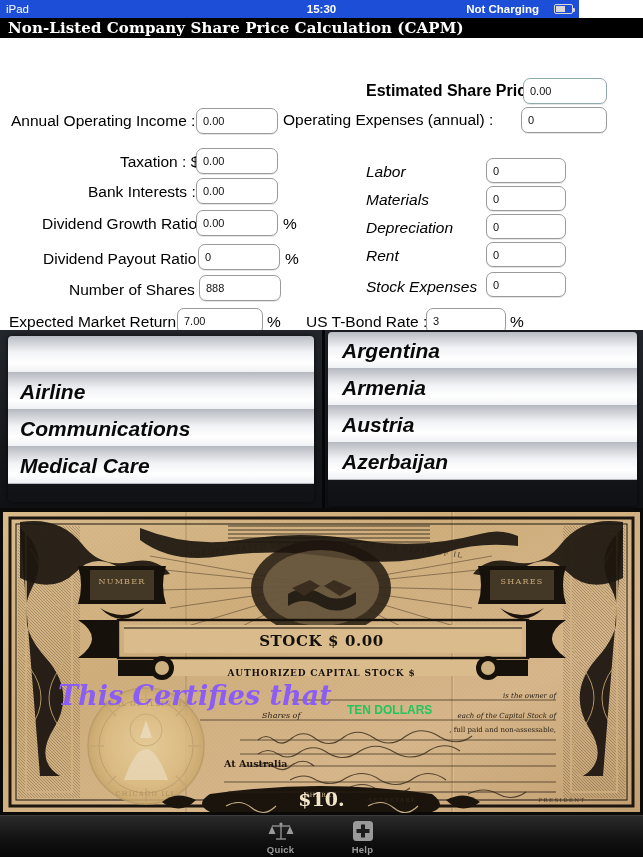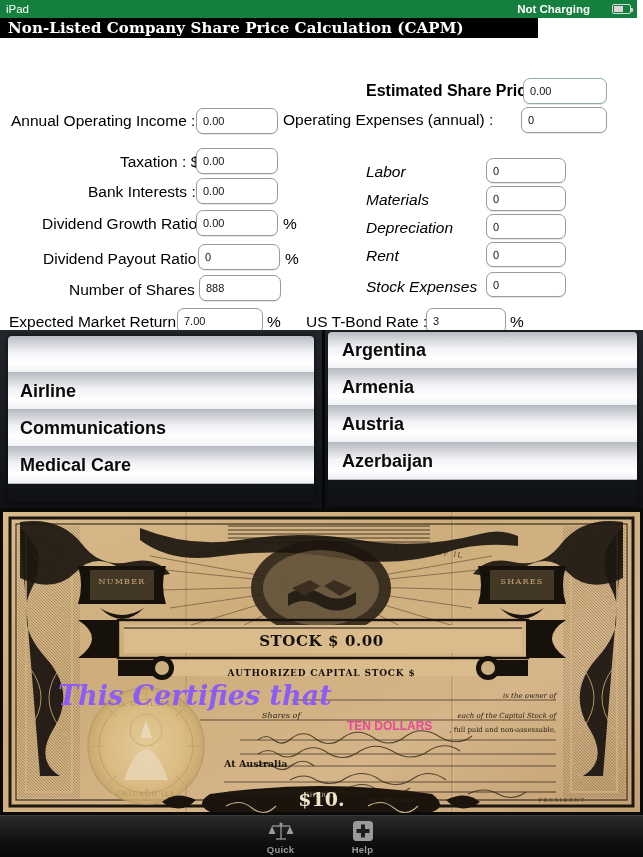"iPad" .statusbar { background: #15803d -> #1d4ed8; width: 637px -> 579px }
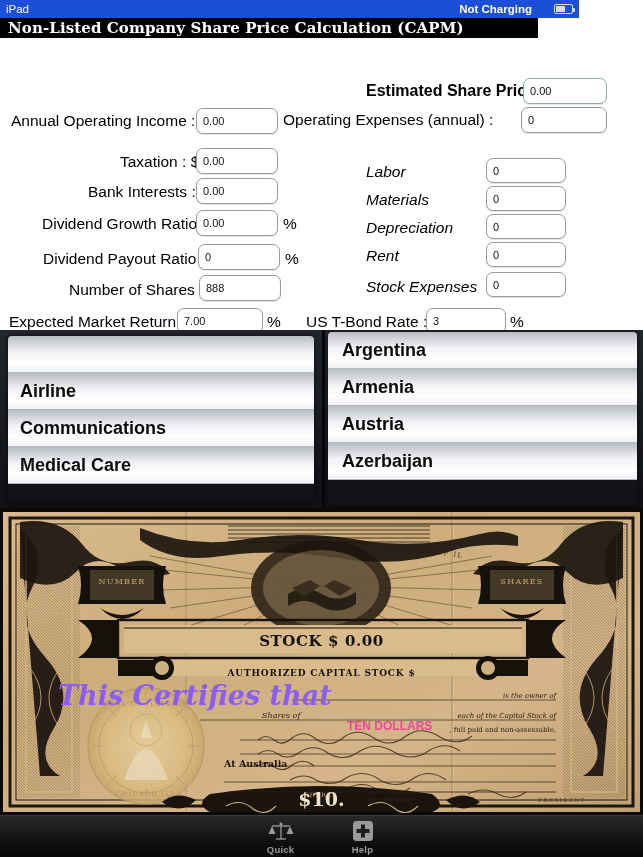"15:30" span.sb-center { html: none -> <span>15:30</span> }
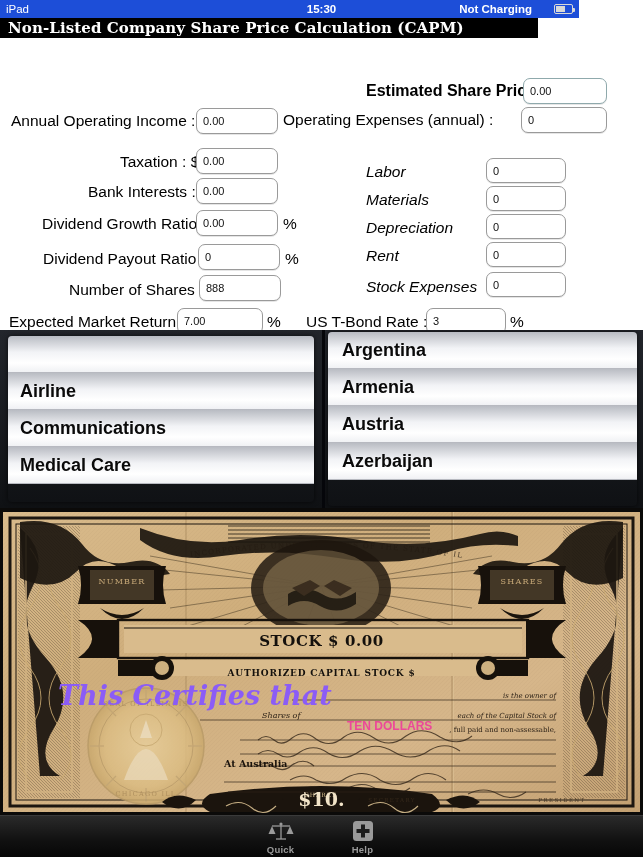"Not Charging" .sb-right { gap: 22px -> 15px }
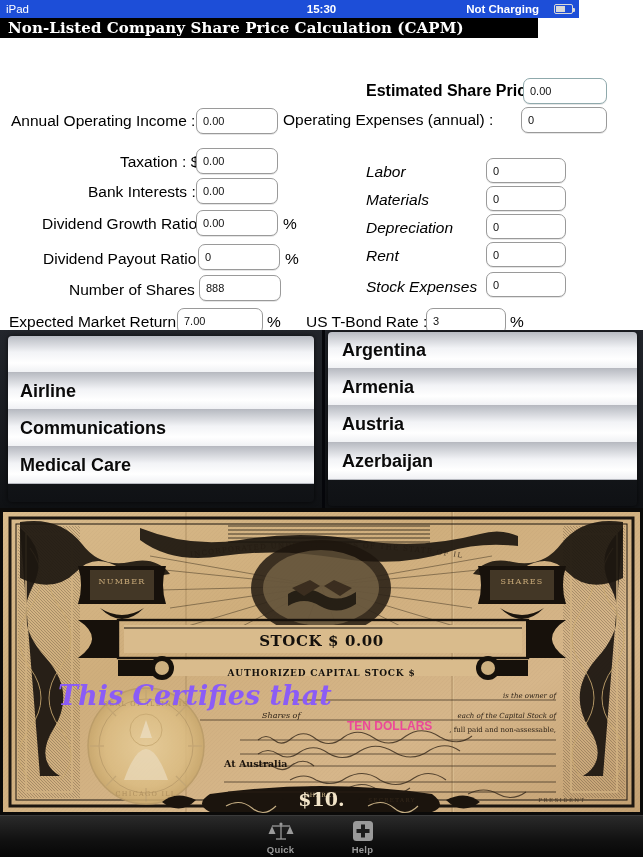"Non-Listed Company Share Price" .titlebar { width: 538px -> 643px }
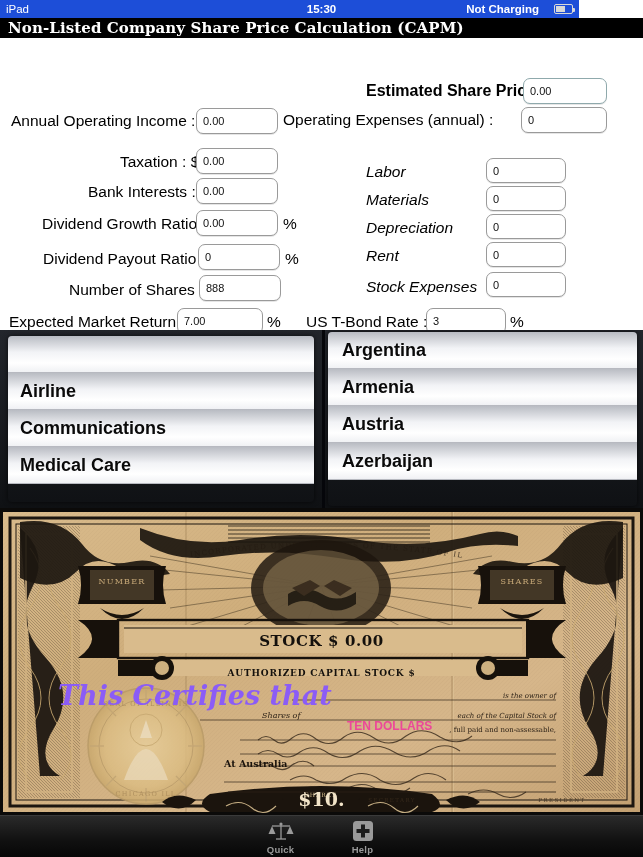"Argentina" .prow { font-size: 18px -> 21px; font-style: none -> italic }
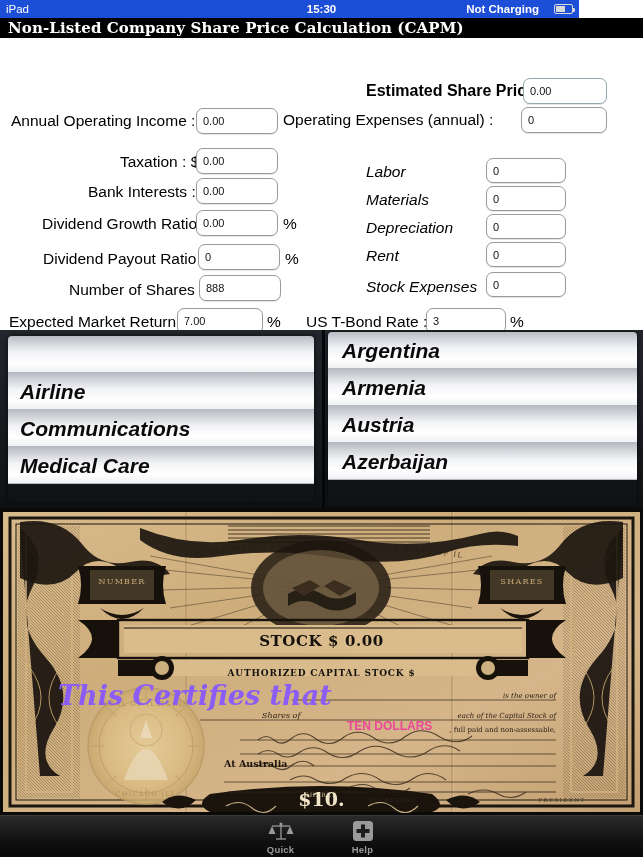"TEN DOLLARS" .certtxt-ten { color: #ec4899 -> #22c55e; margin-top: 16px -> none }
